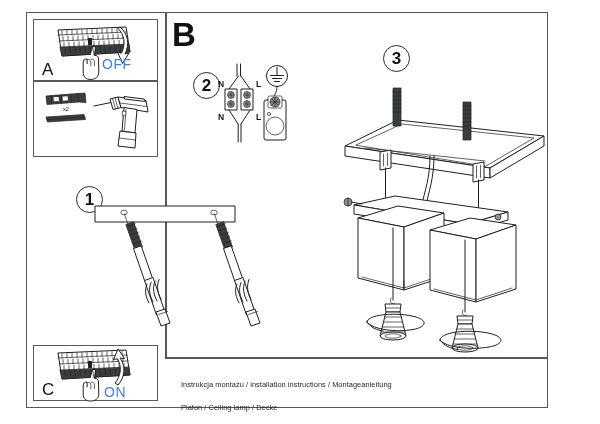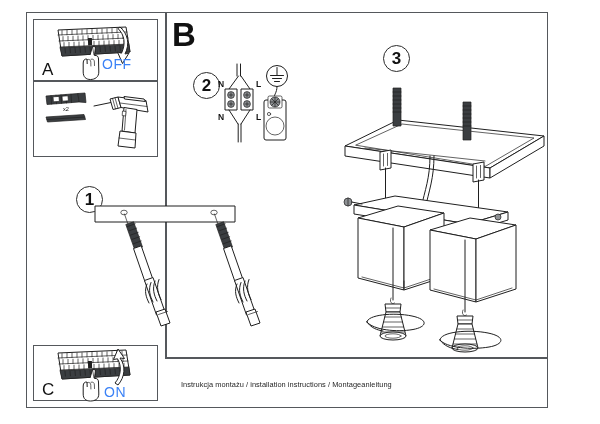"Plafon / Ceiling lamp /" div { html: none -> <div>Plafon / Ceiling lamp / Decke</div> }
